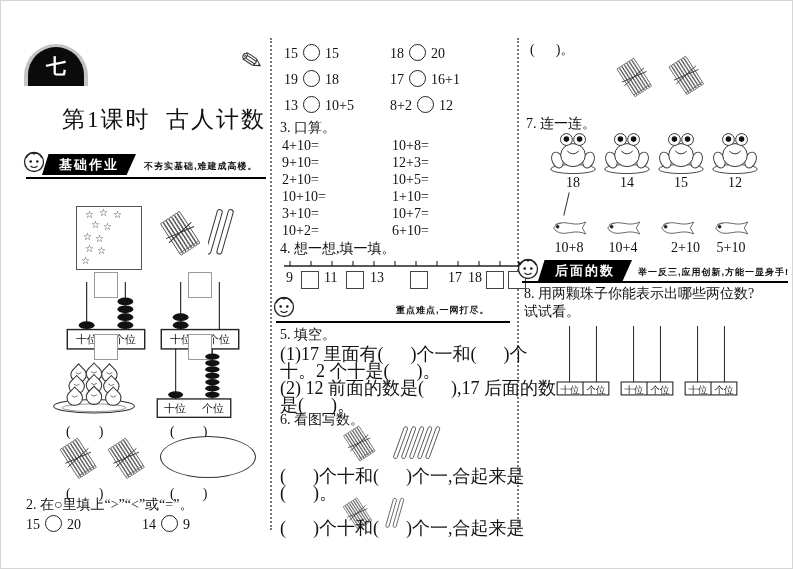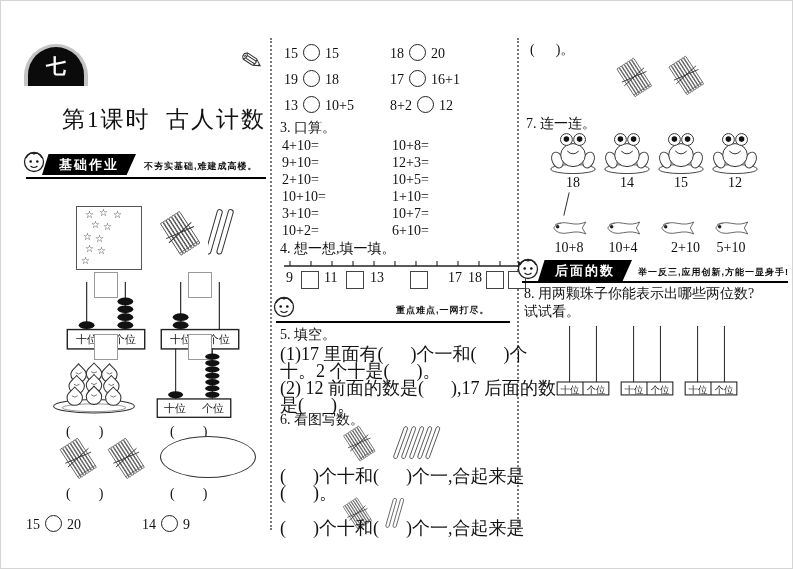"2. 在○里填上“>”“<”或“=”。" div.t { html: none -> <div>2. 在○里填上“&gt;”“&lt;”或“=”。</div> }
